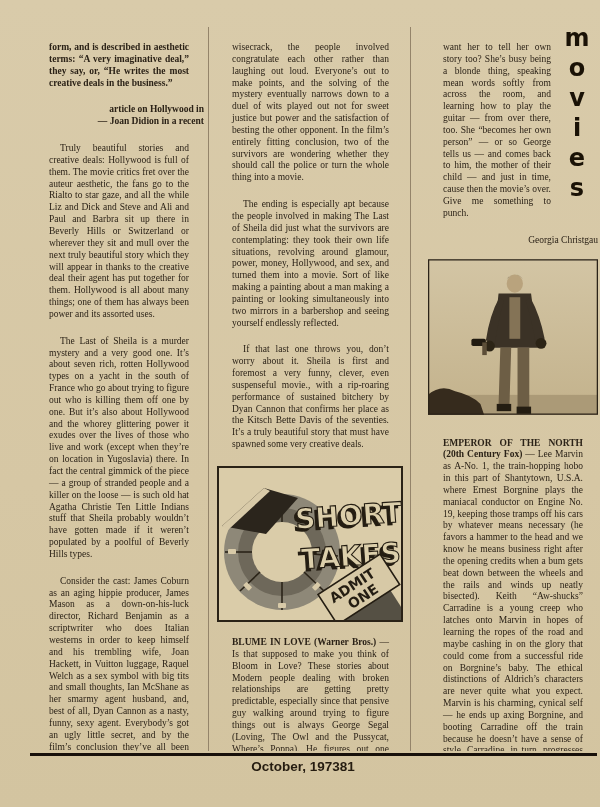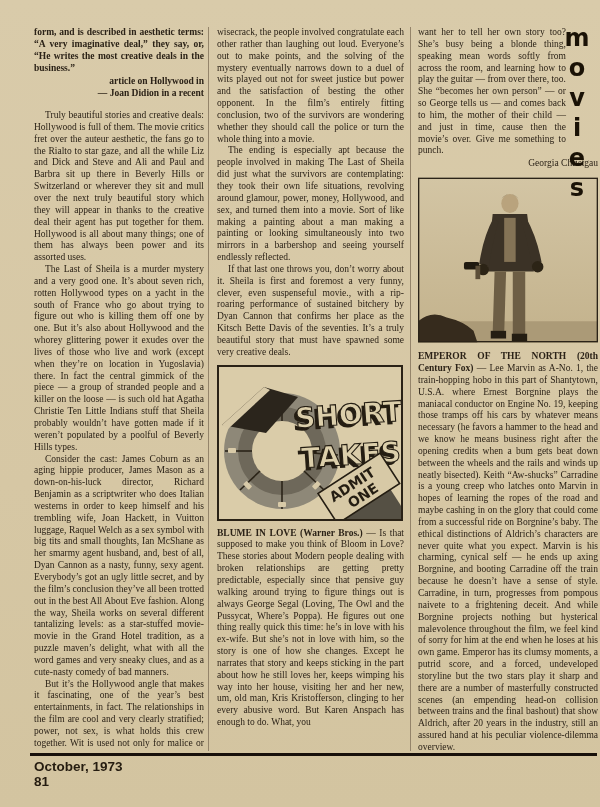"form, and is described in" p { margin: 0 -> 15px }
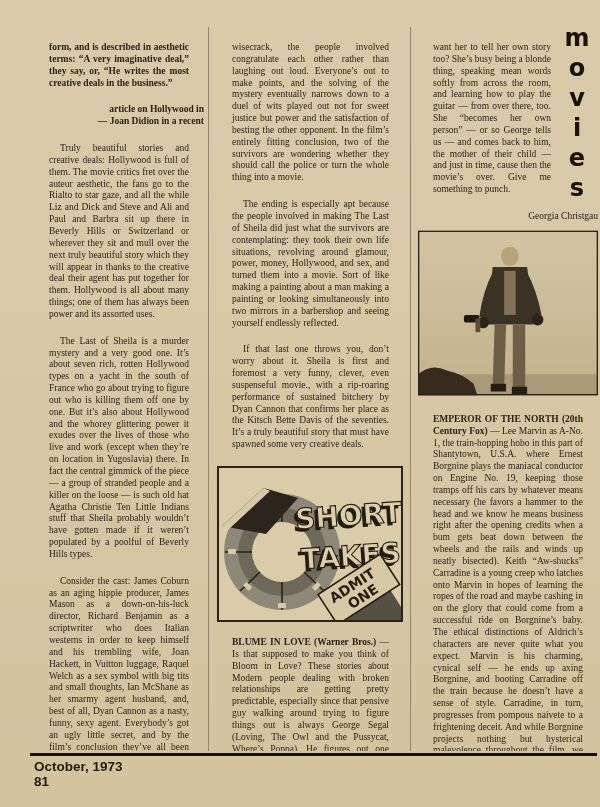"want her to tell her" .col-3 { padding-left: 7px -> 17px }
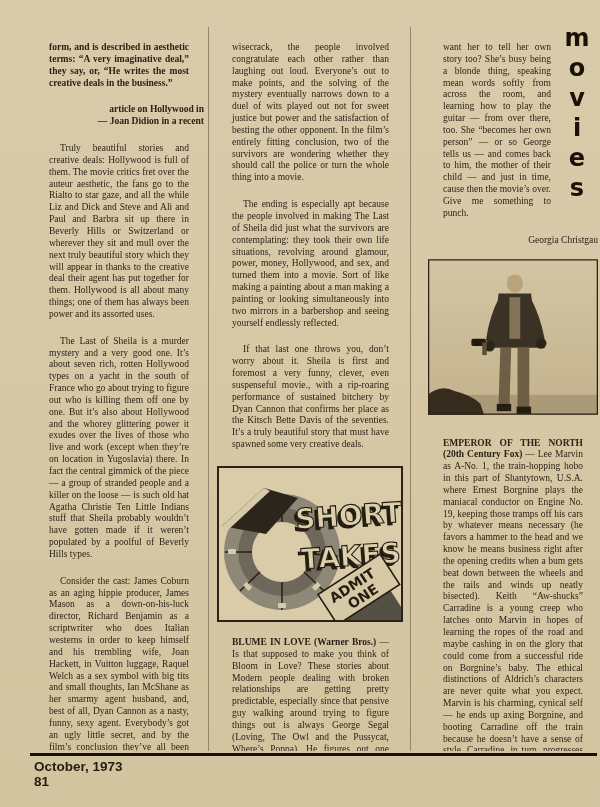"October, 1973" .footer-row { flex-direction: column -> none; justify-content: space-between -> center }
